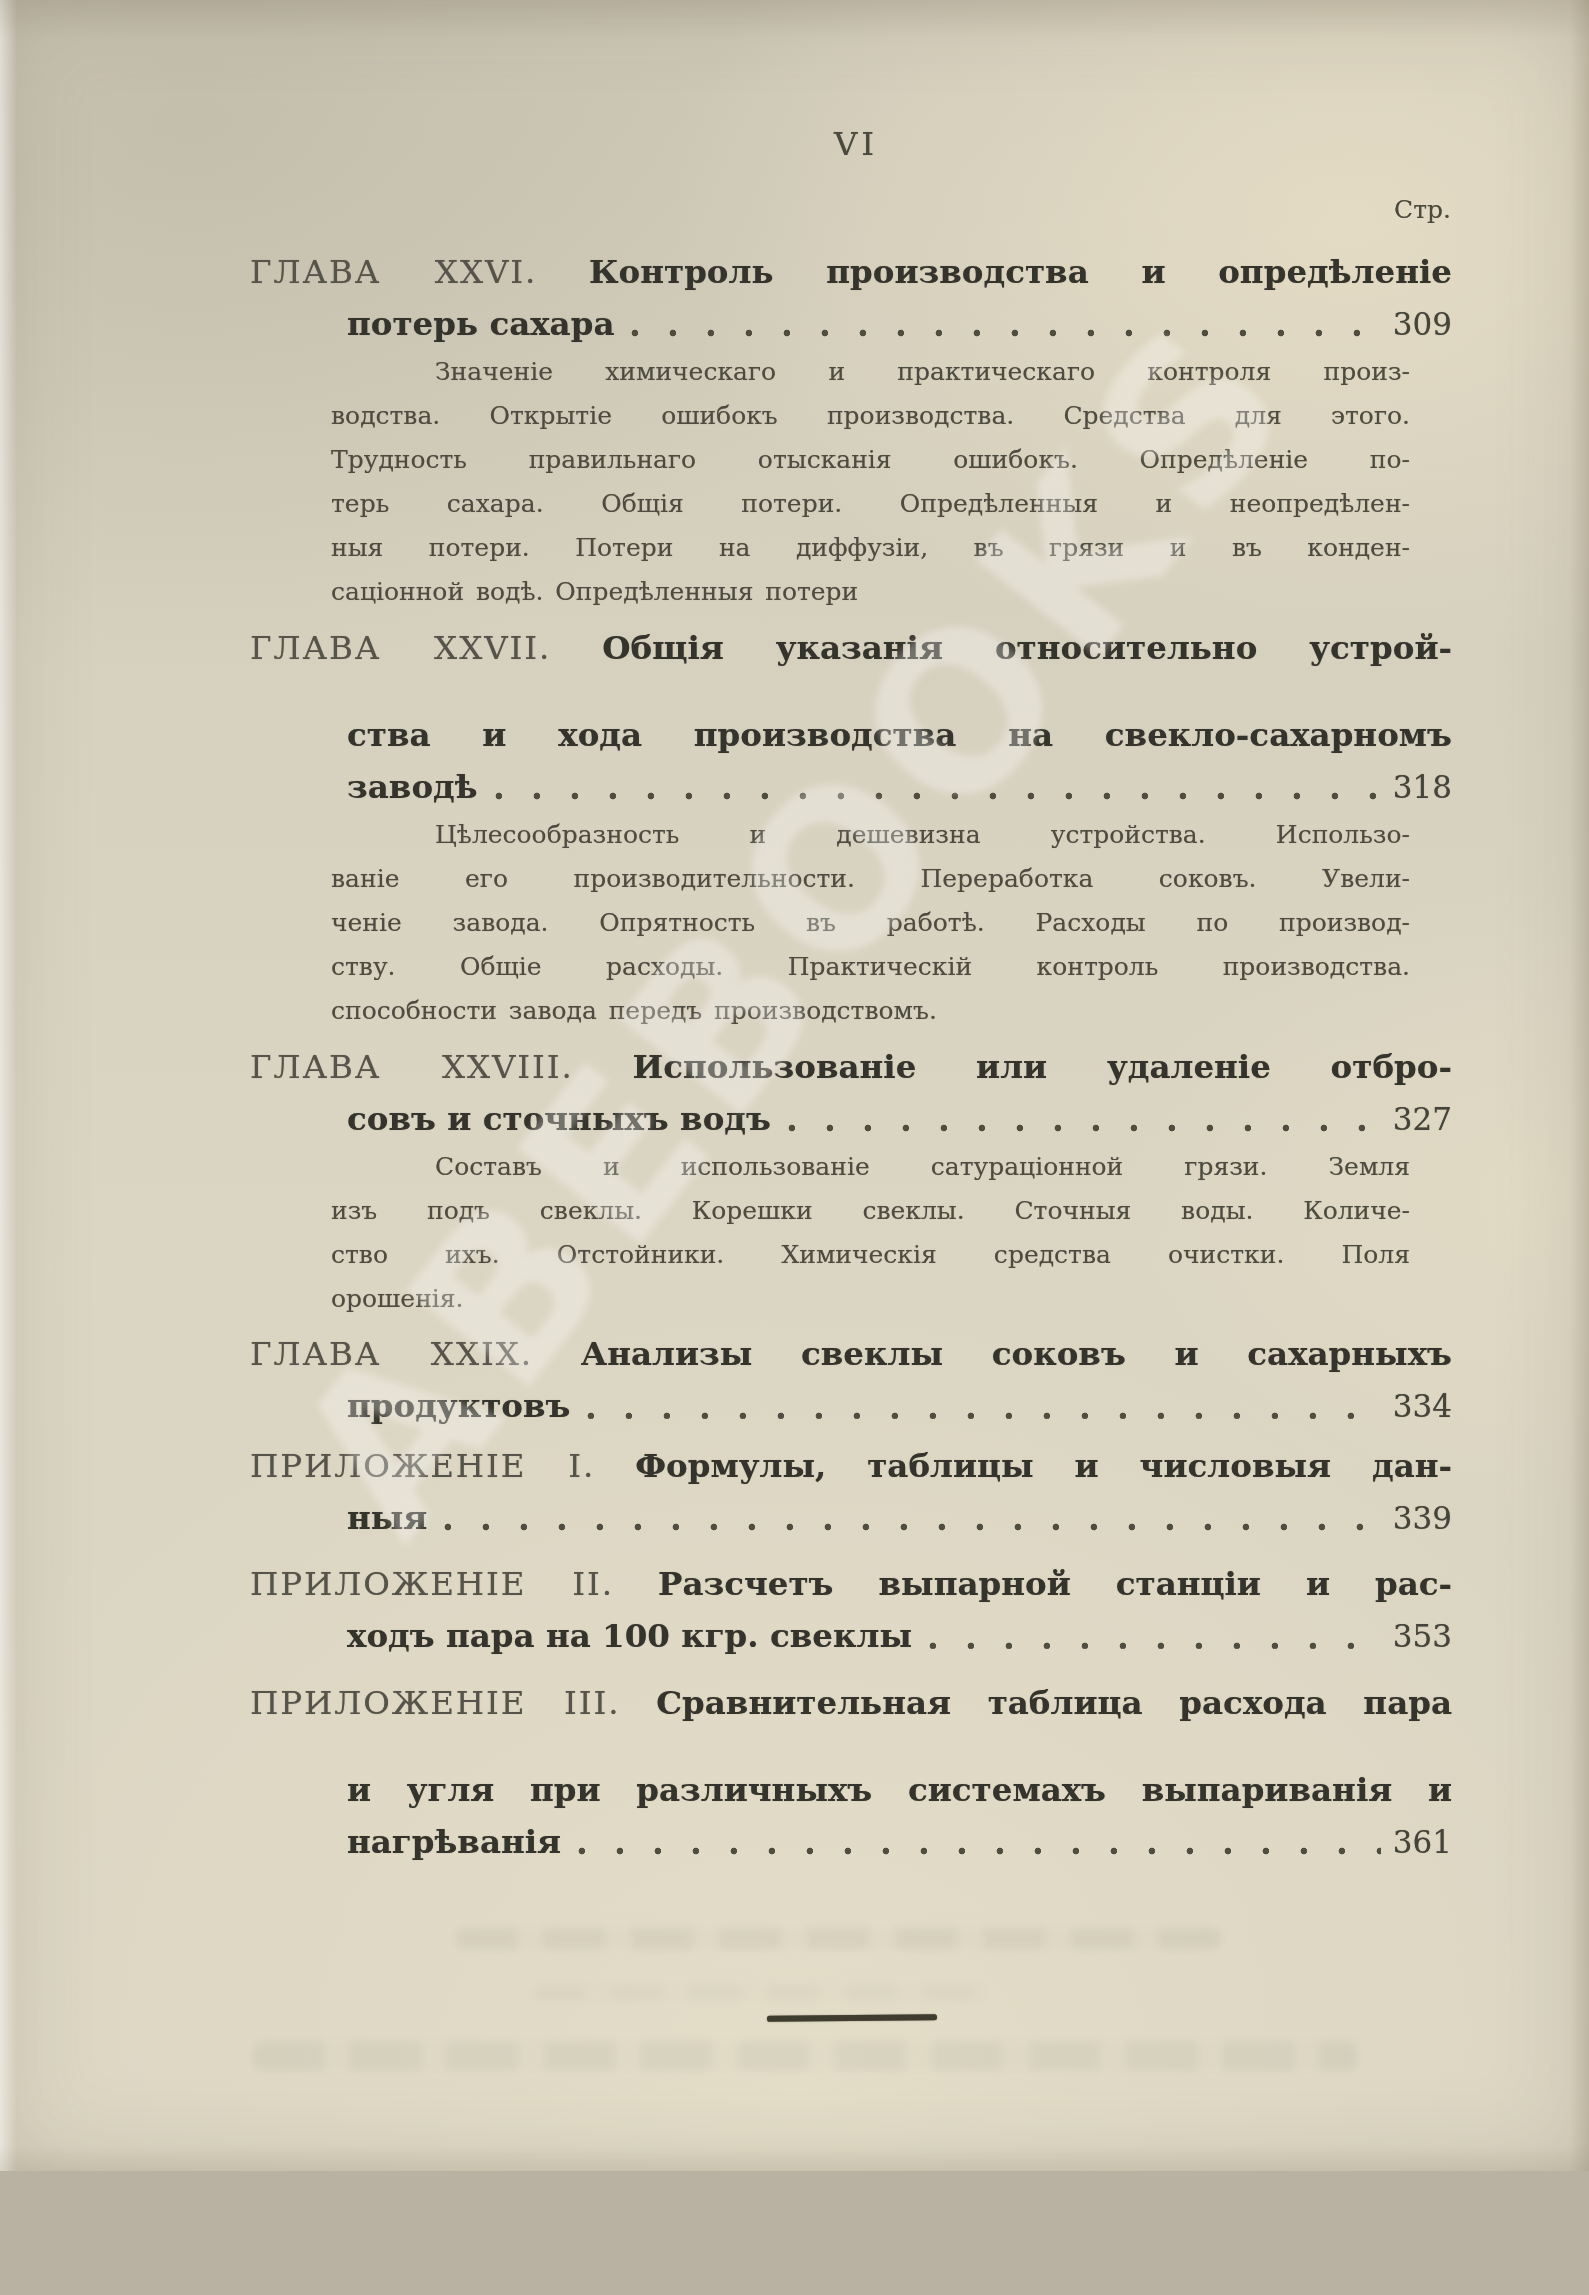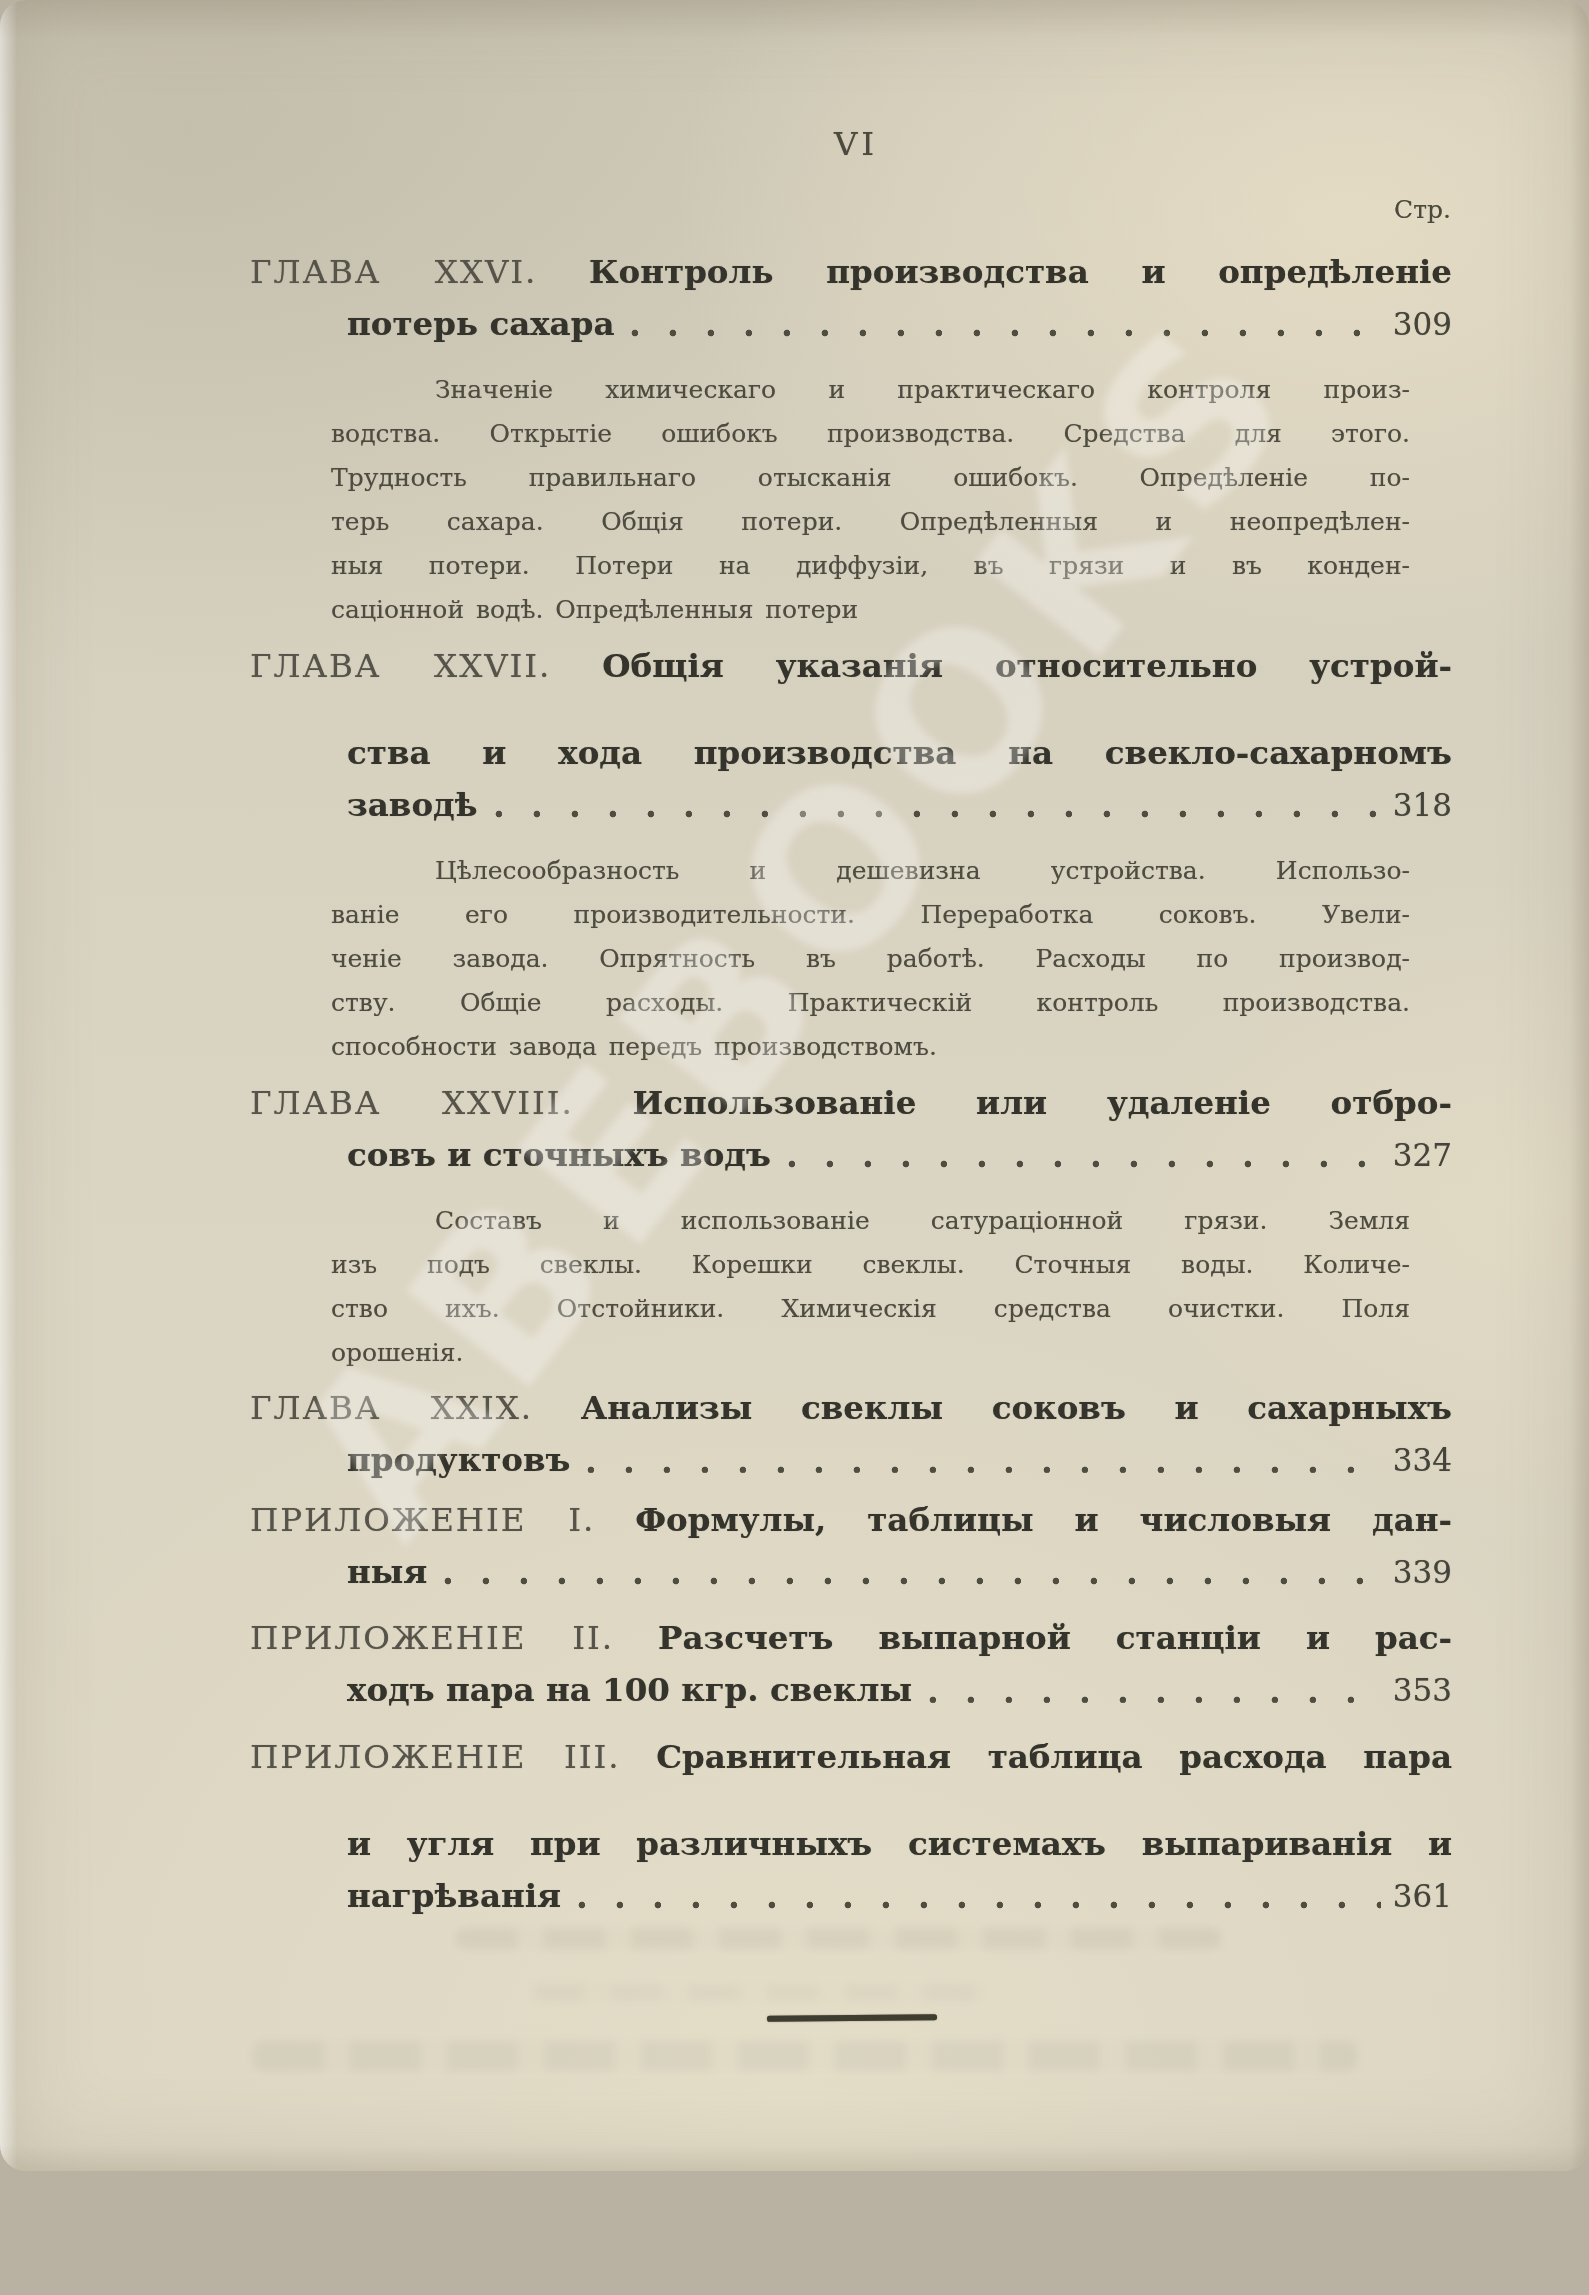"VI" .sheet { border-radius: 26px -> none }
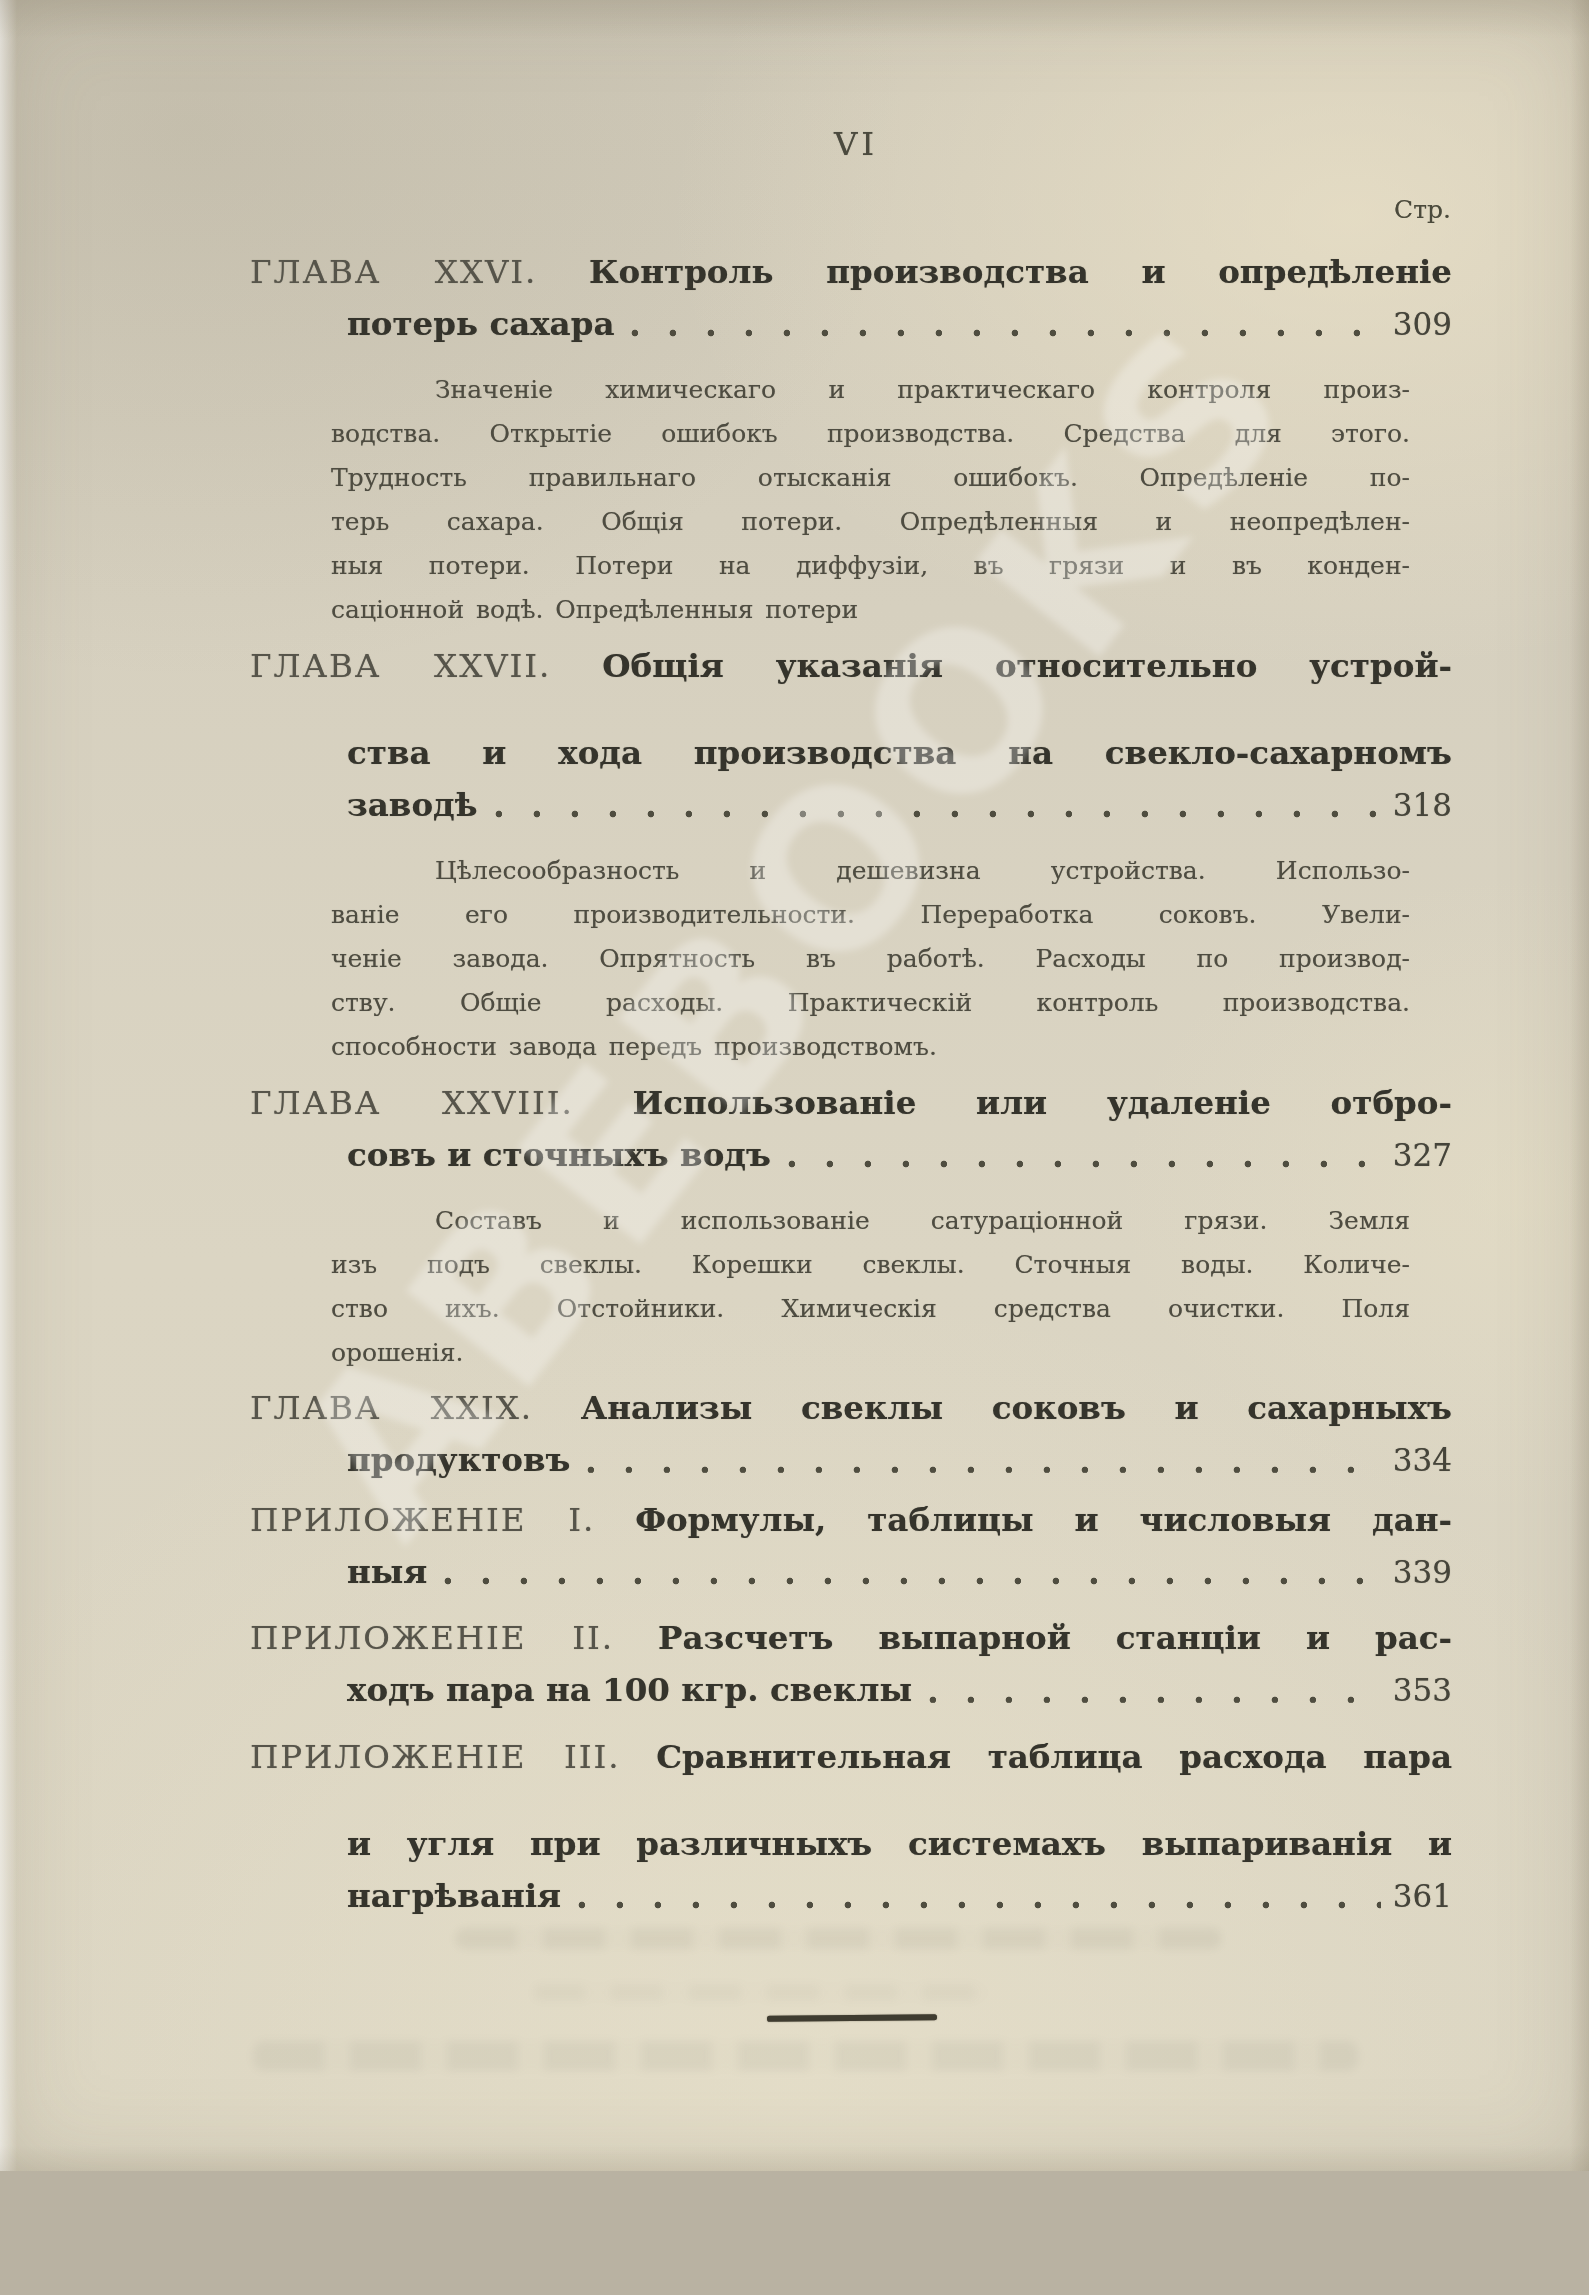"Значеніе химическаго и практическаго" .summary { margin-top: 18px -> none }
